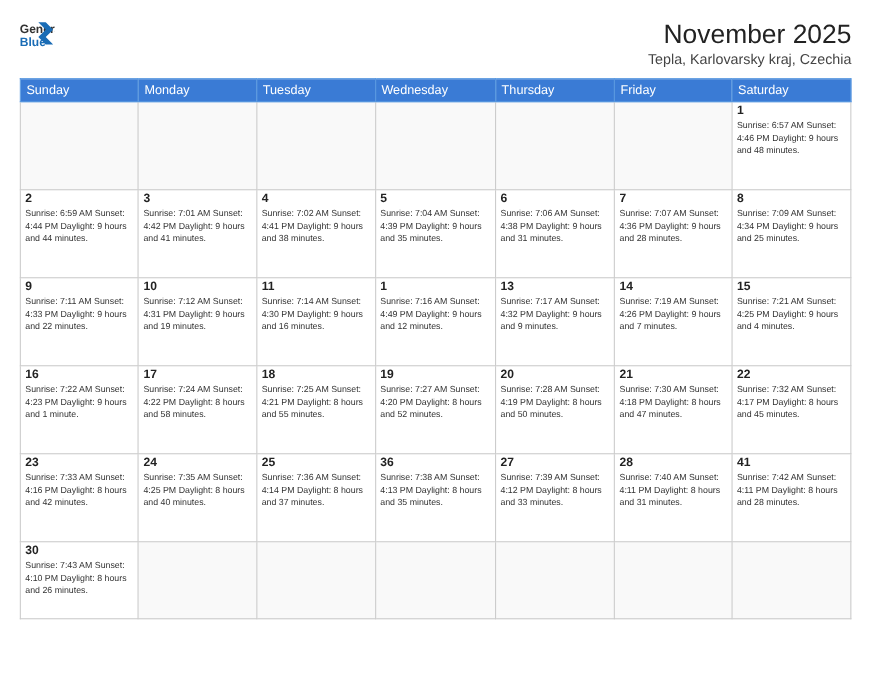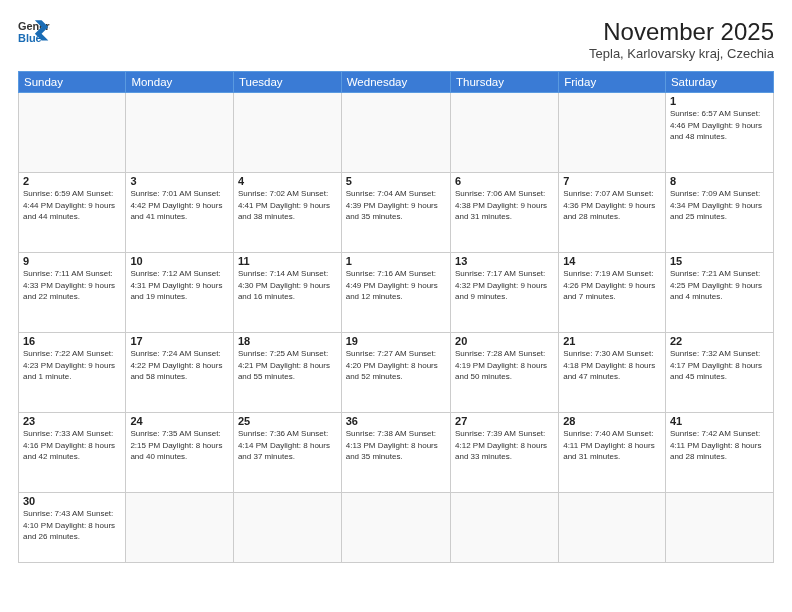"Sunrise: 7:35 AM Sunset: 2:15" div.day-info { text: 2:15 -> 4:25 }
